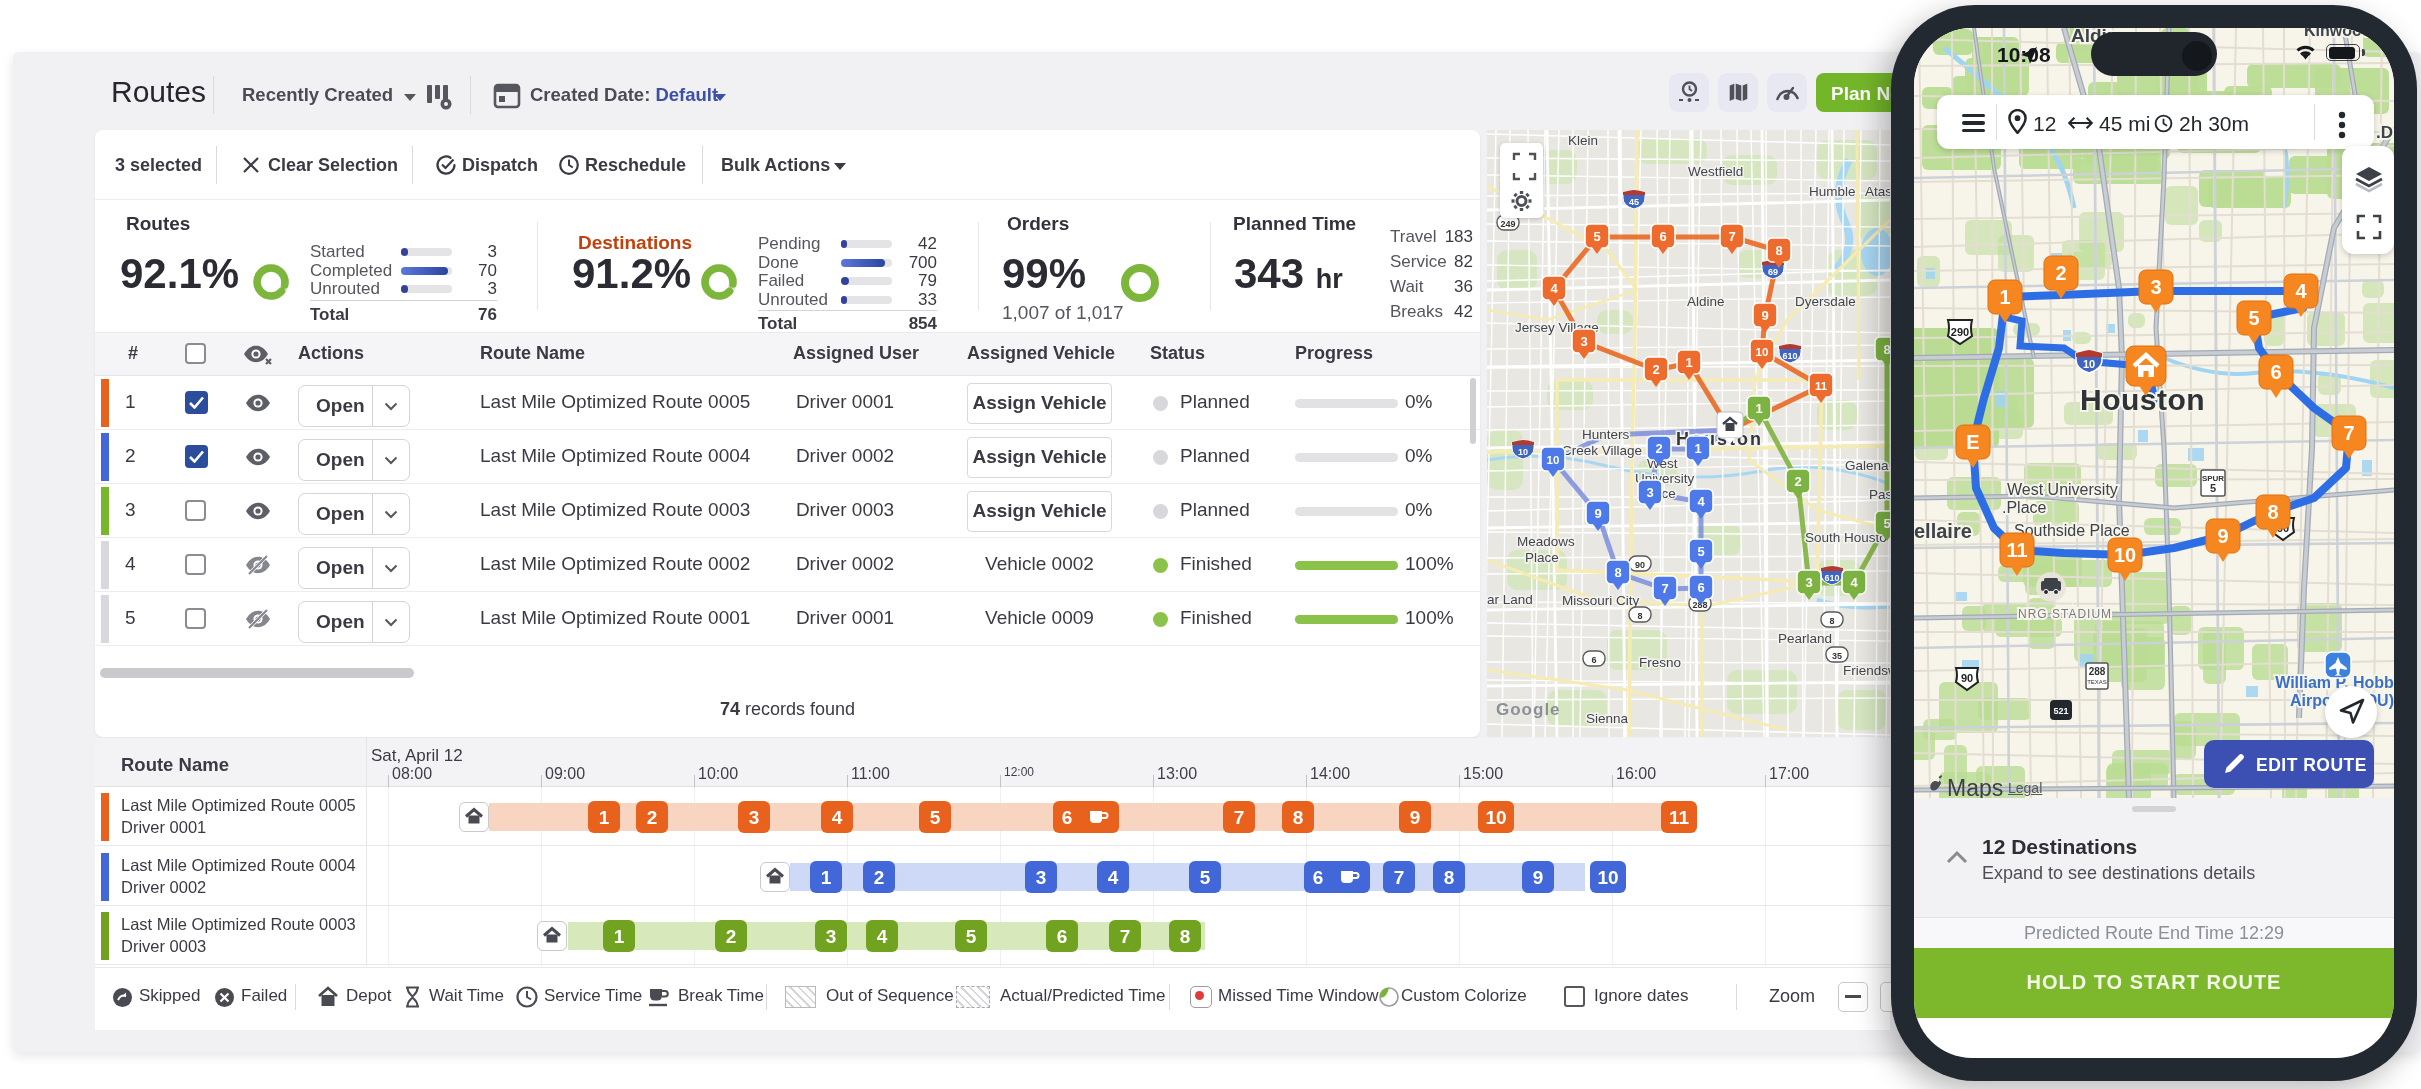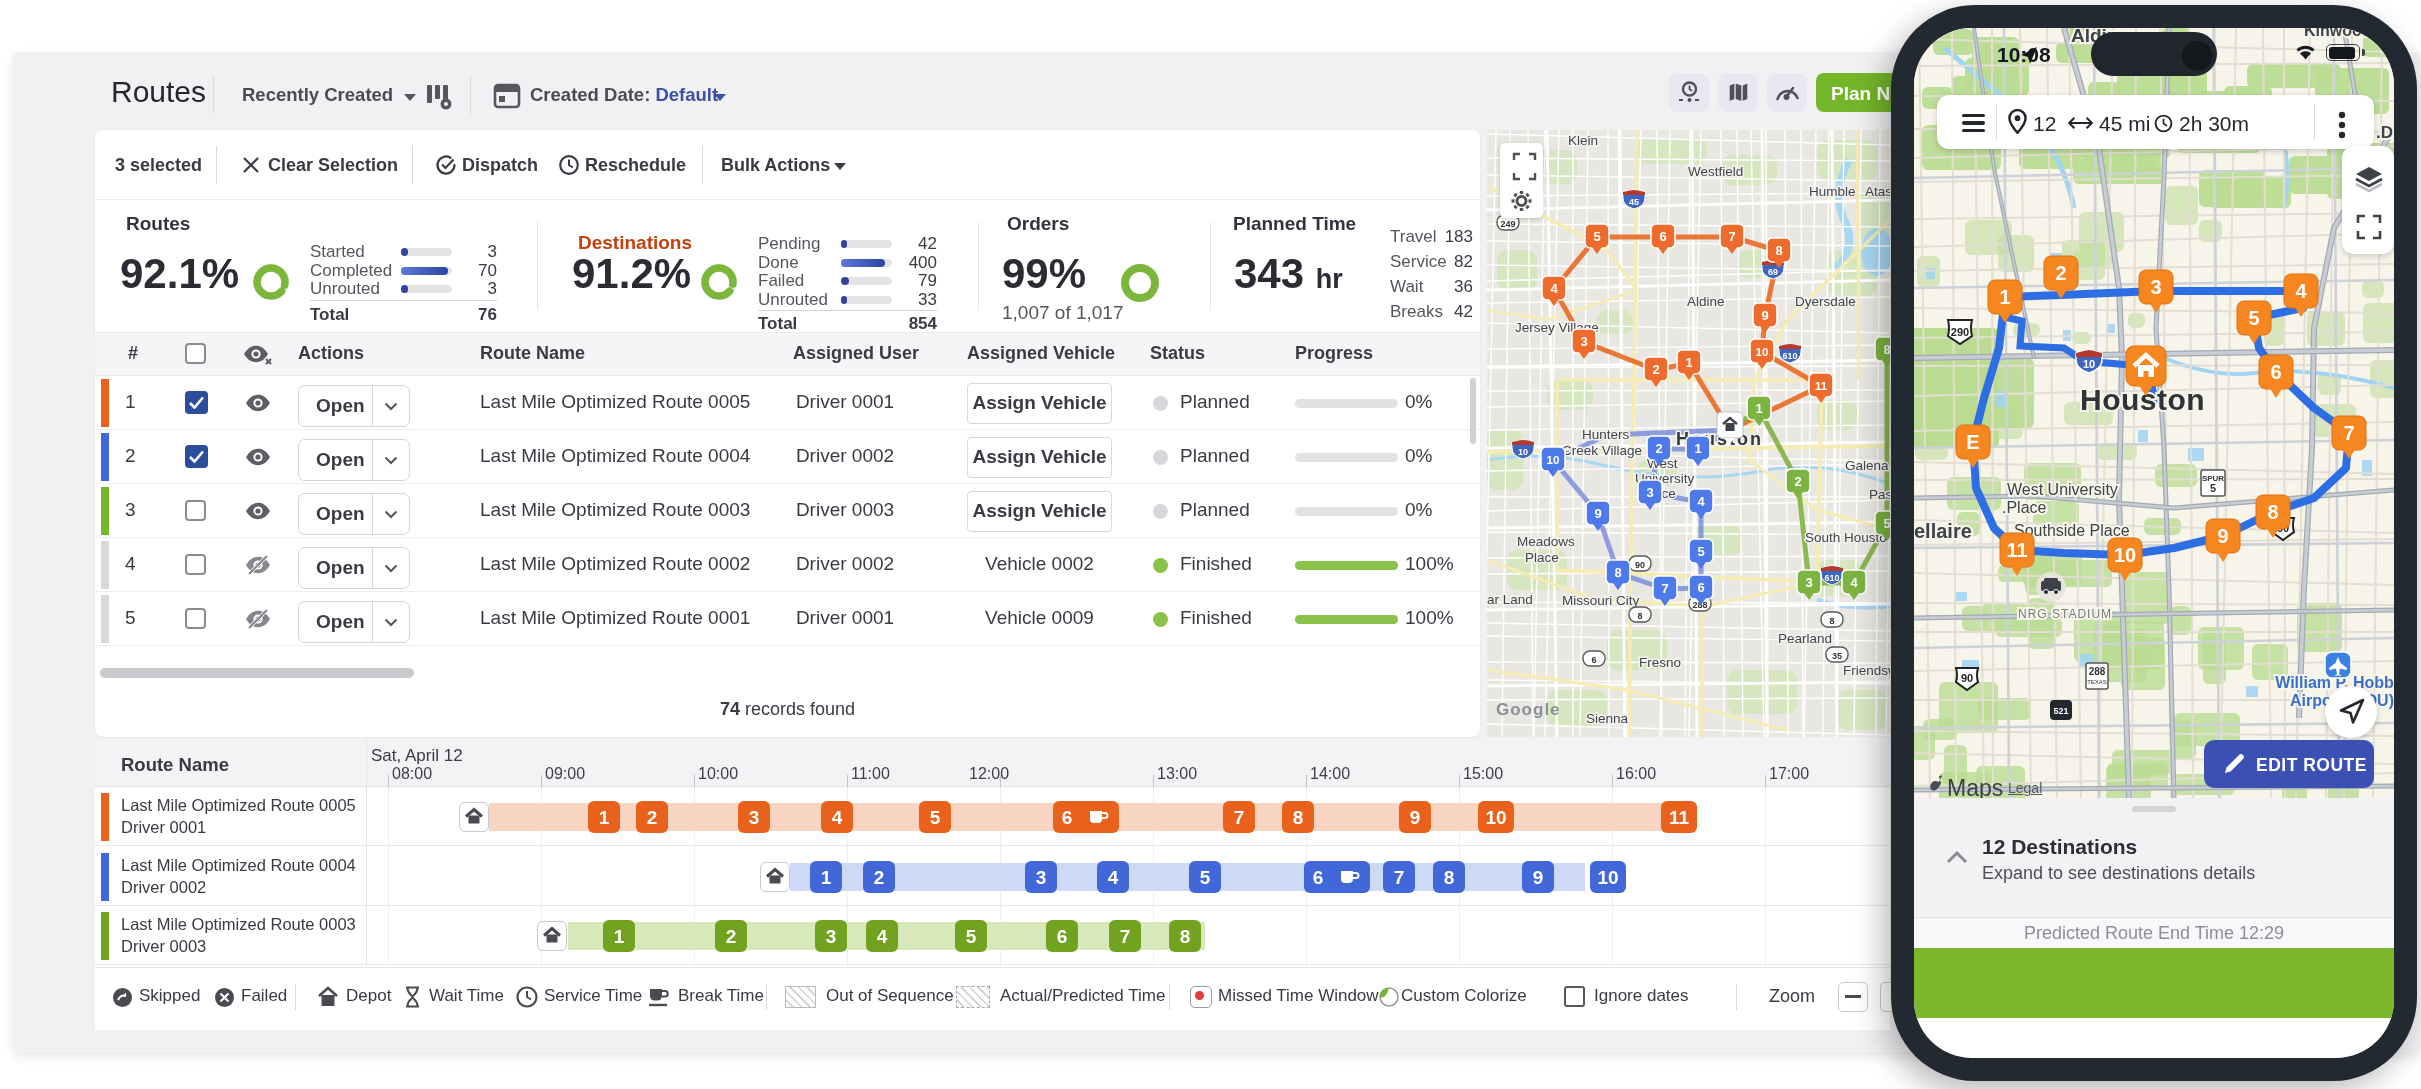"400" div.abs { text: 400 -> 700 }
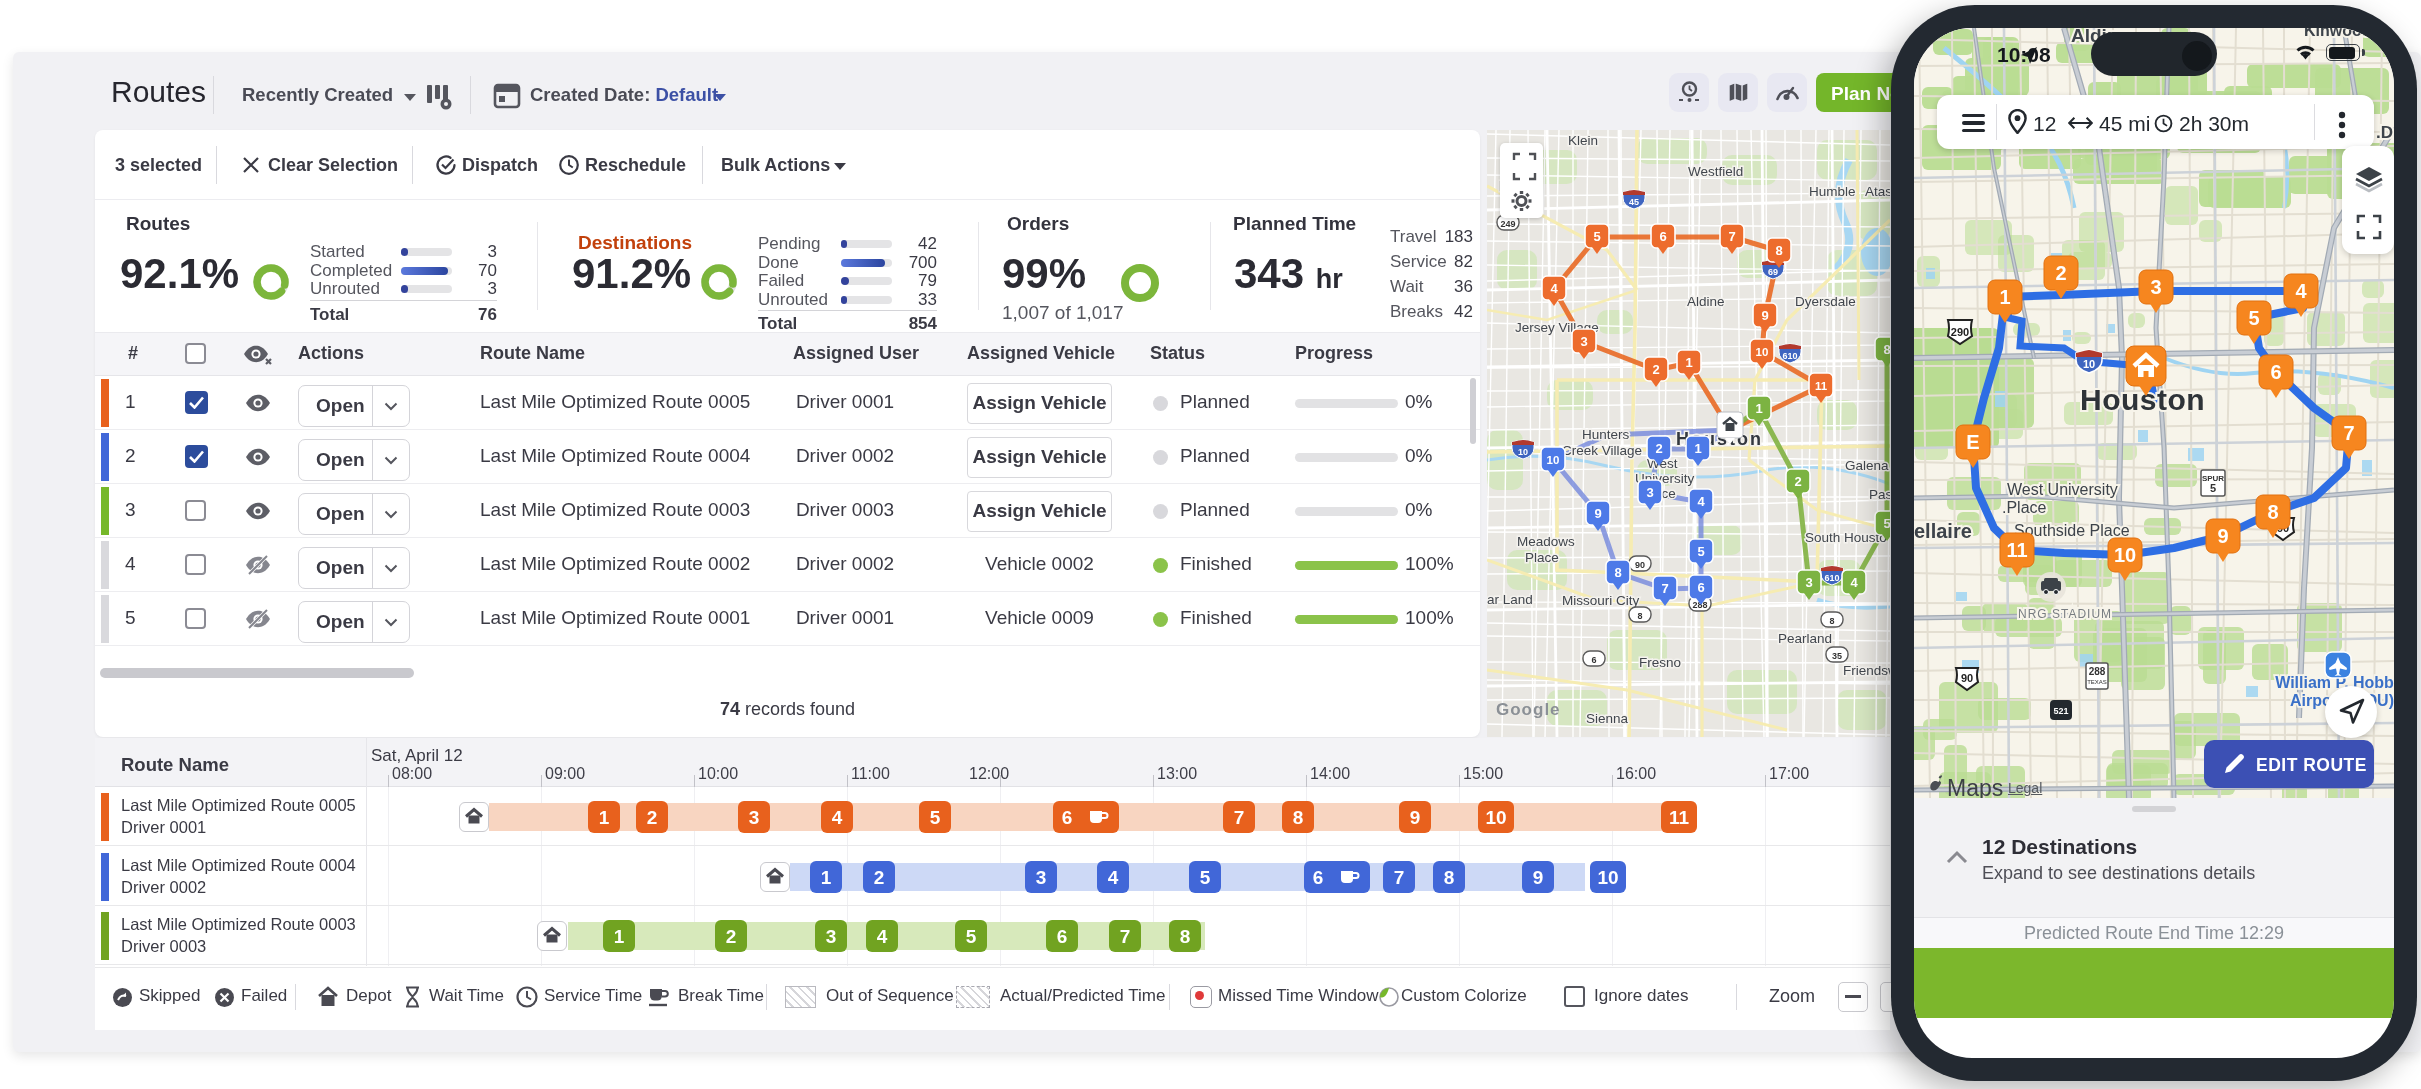"12:00" div.abs { font-size: 16px -> 12px; left: 874px -> 909px }
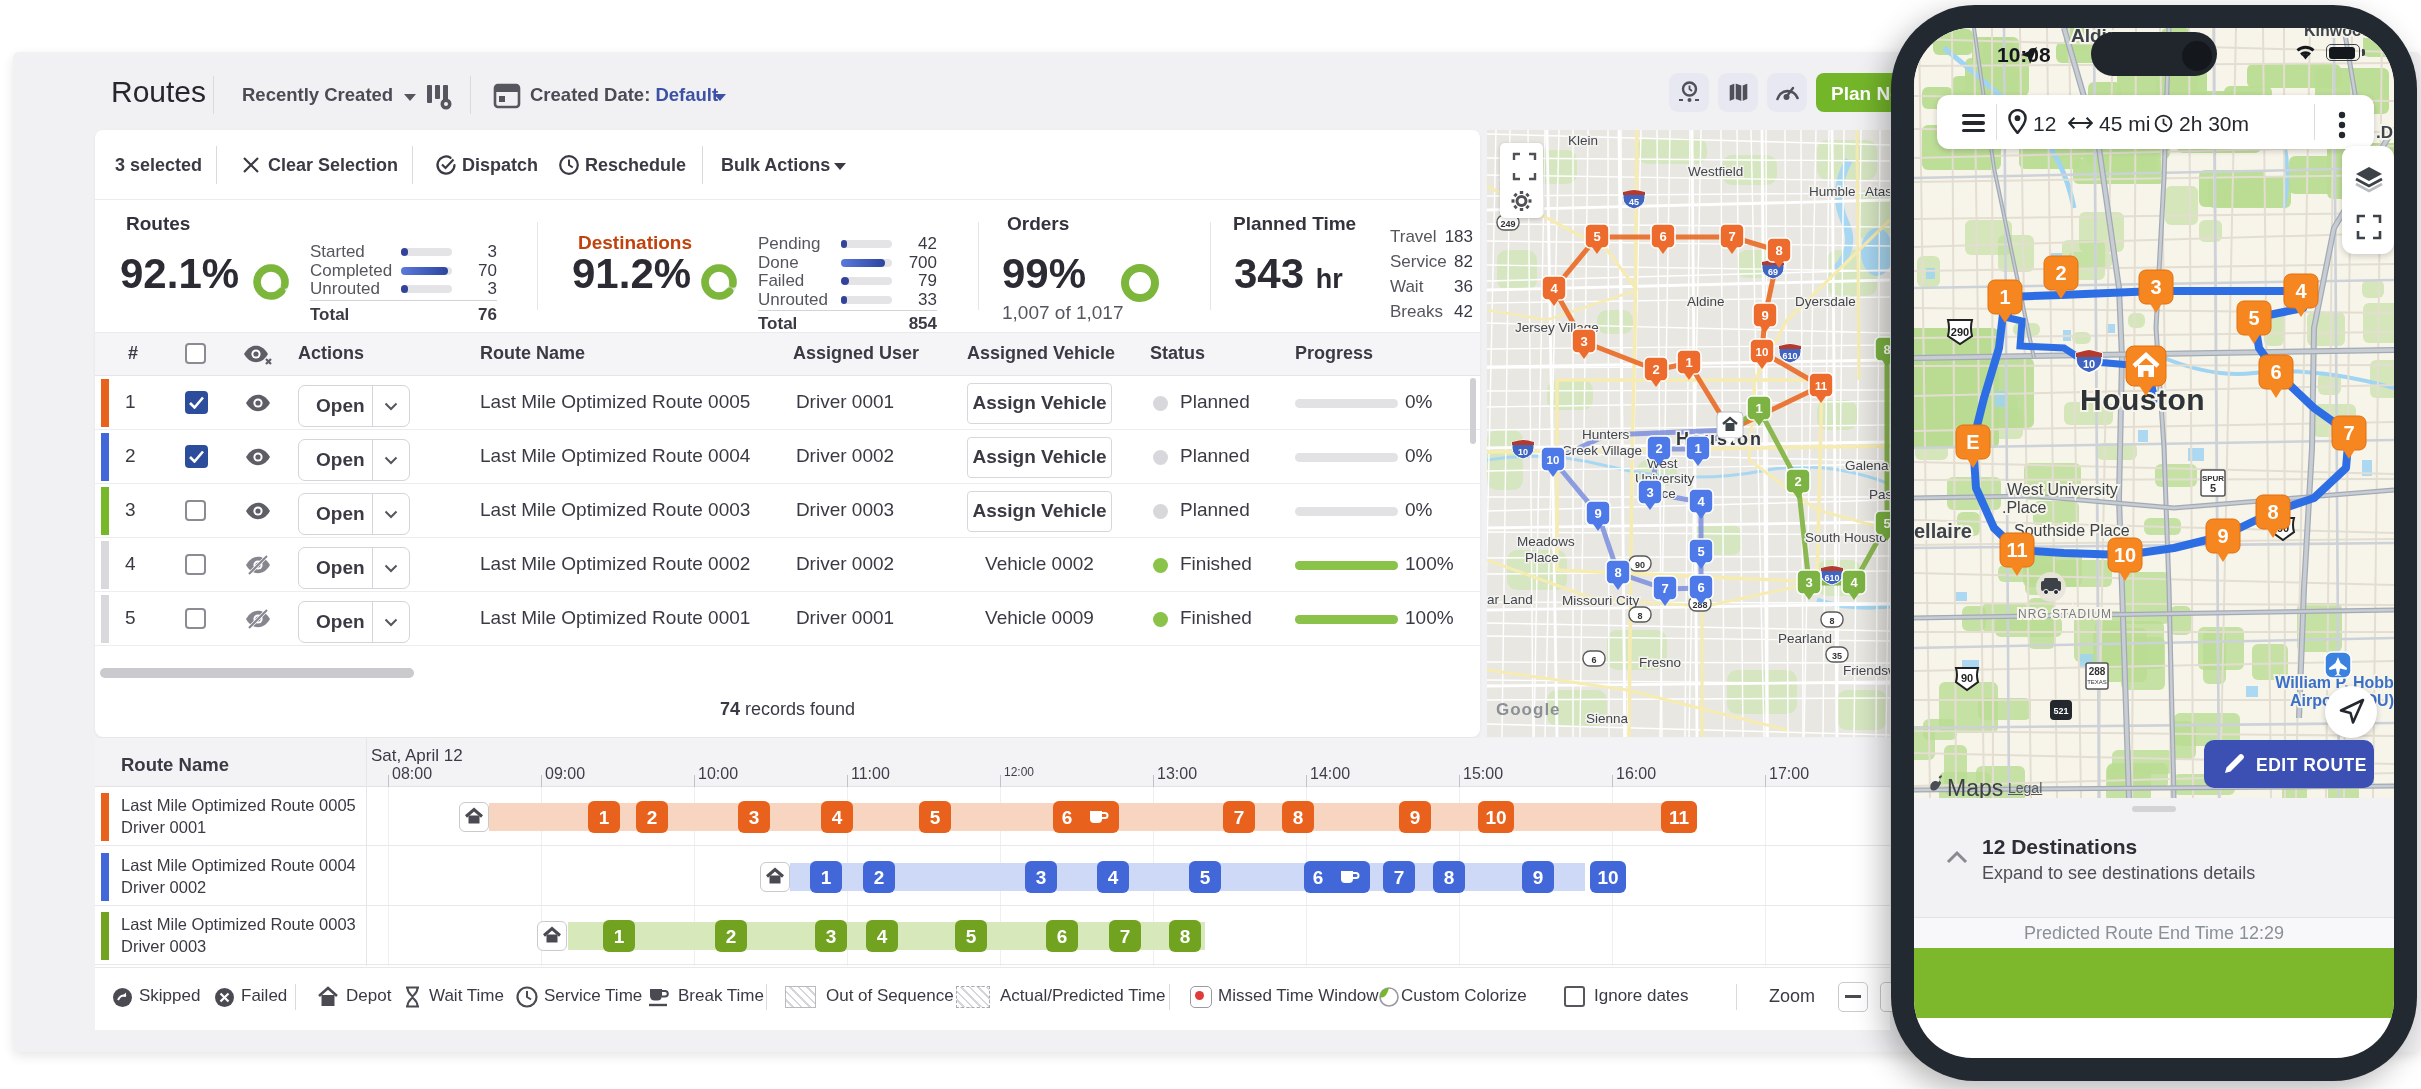"HOLD TO START ROUTE" div.abs { html: none -> <div>HOLD TO START ROUTE</div> }
